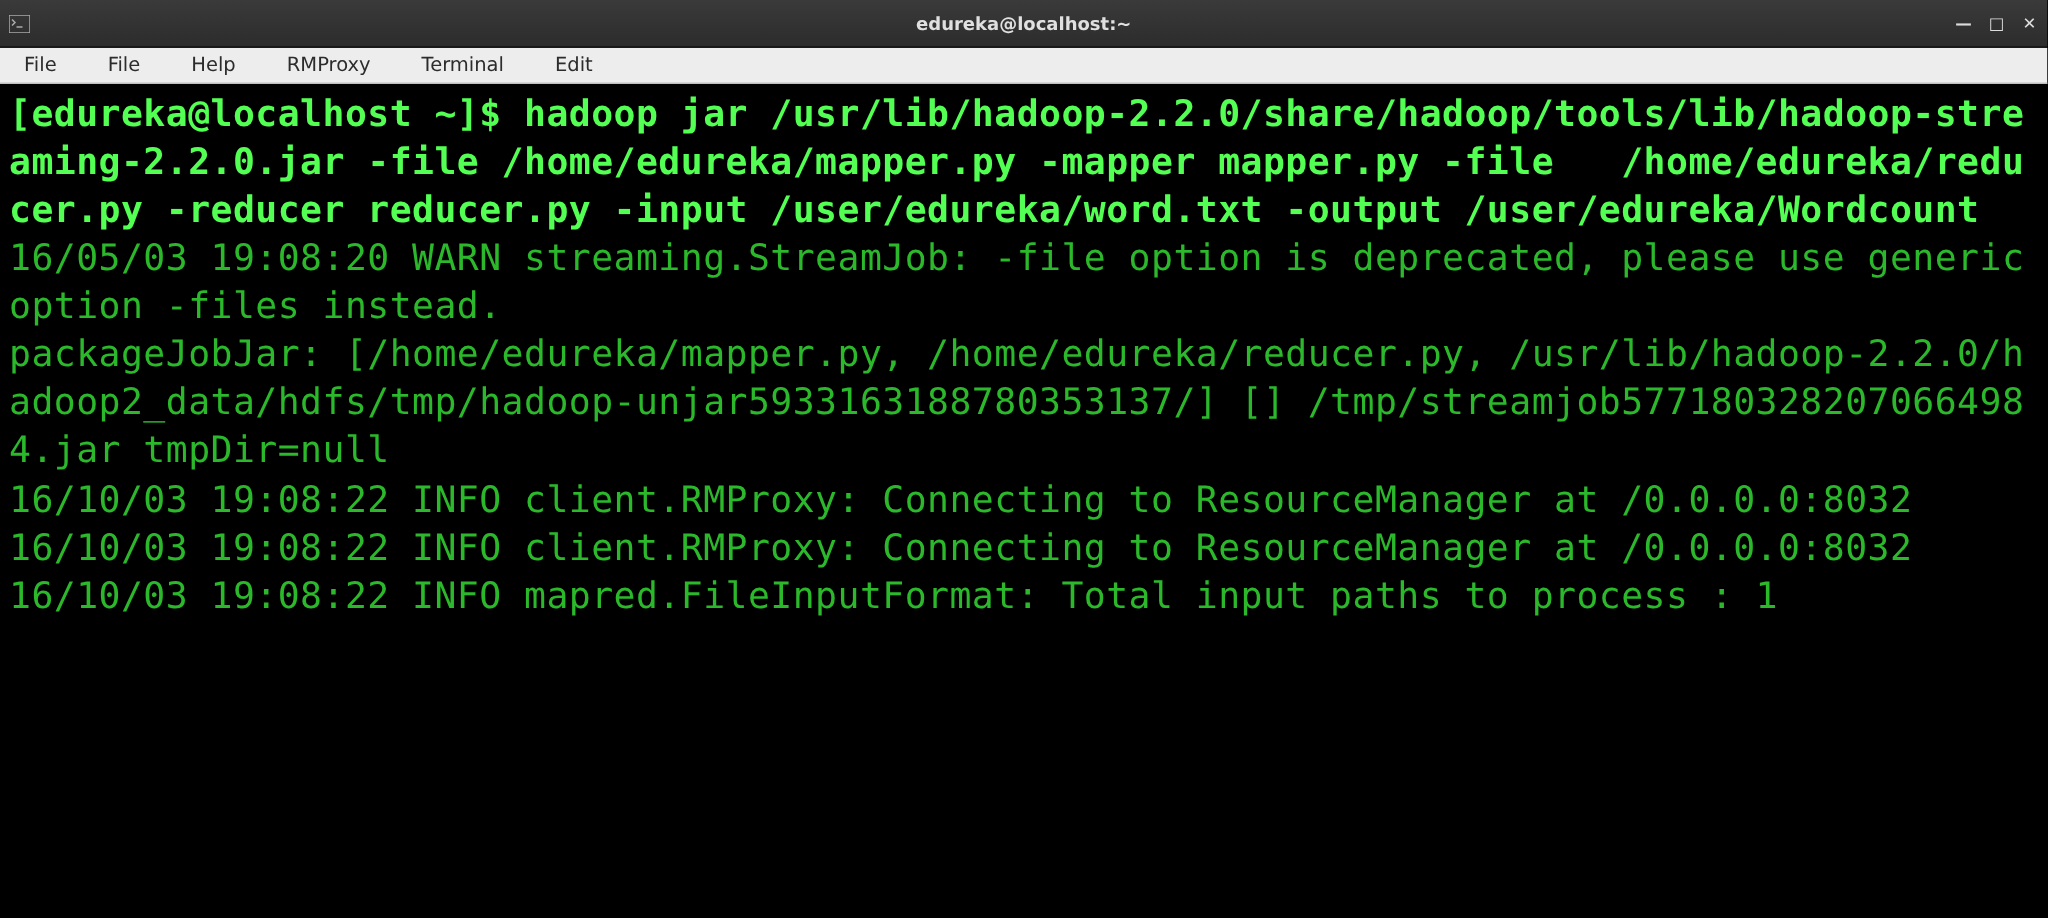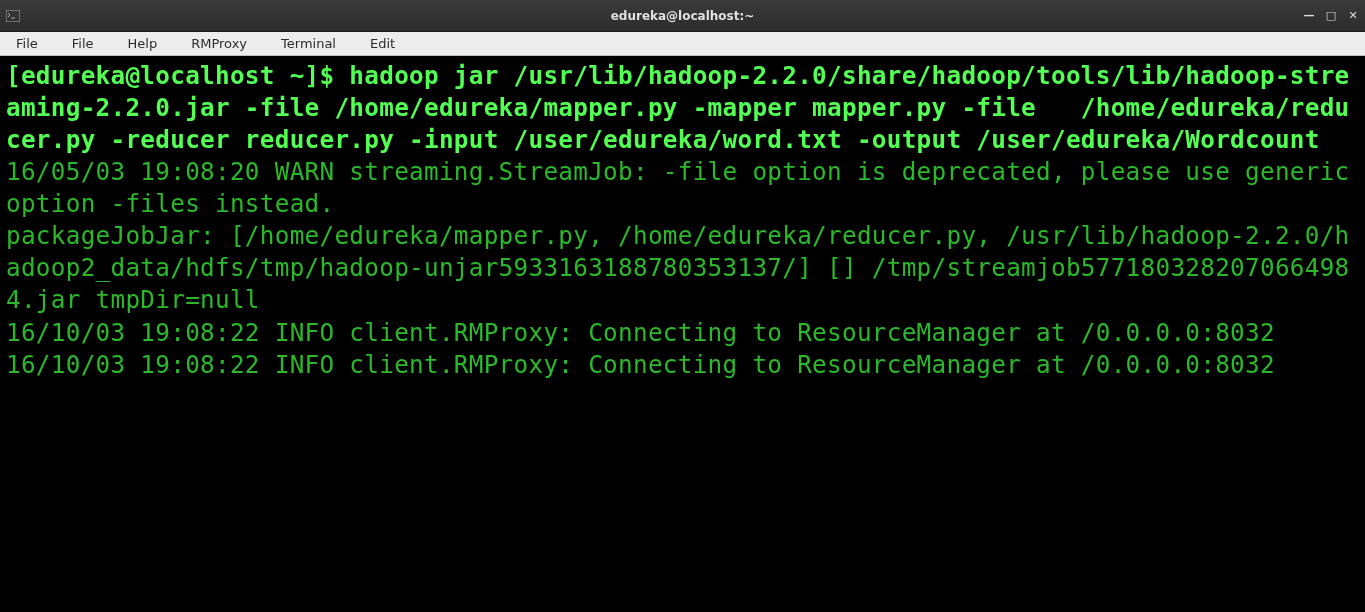"16/10/03 19:08:22 INFO" div.term-line { html: none -> <div>16/10/03 19:08:22 INFO mapred.FileInputFormat: Total input paths to process : 1</div> }
